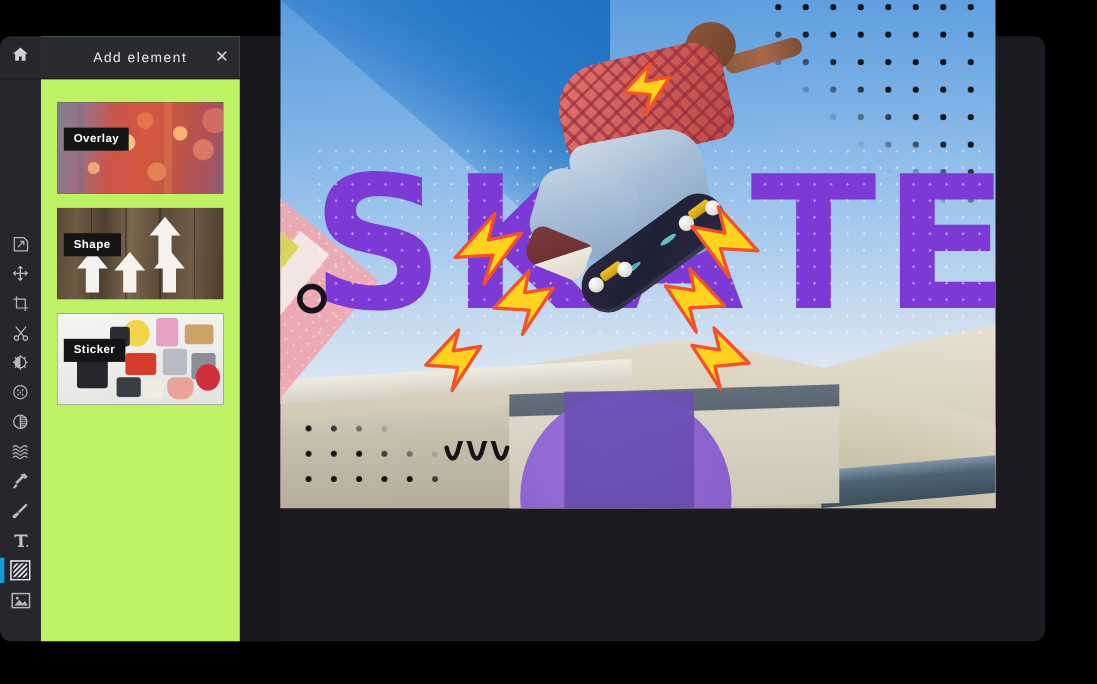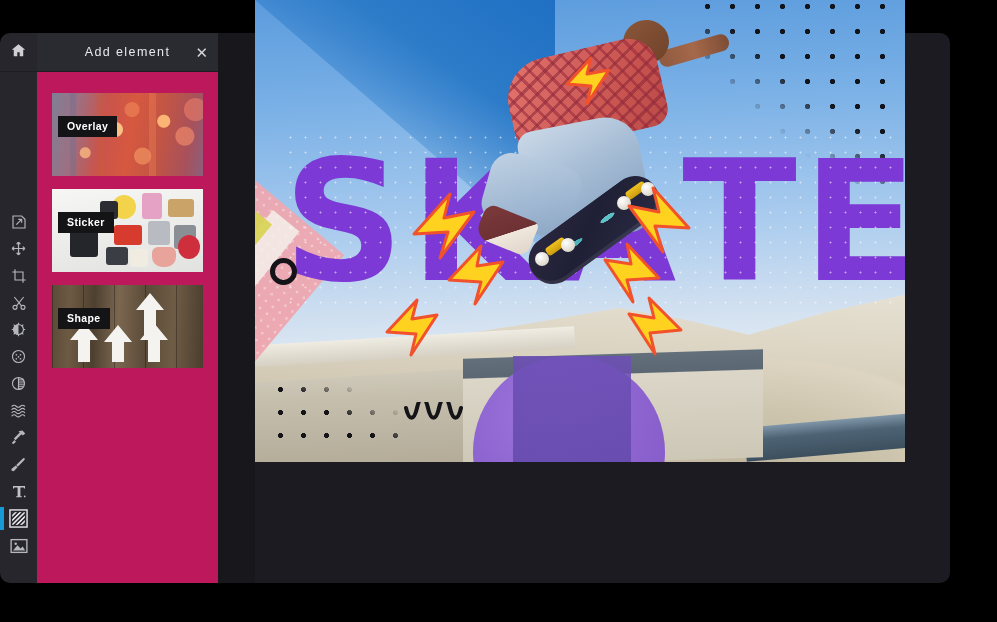"Add element" .panel { background: #be185d -> #bef264 }
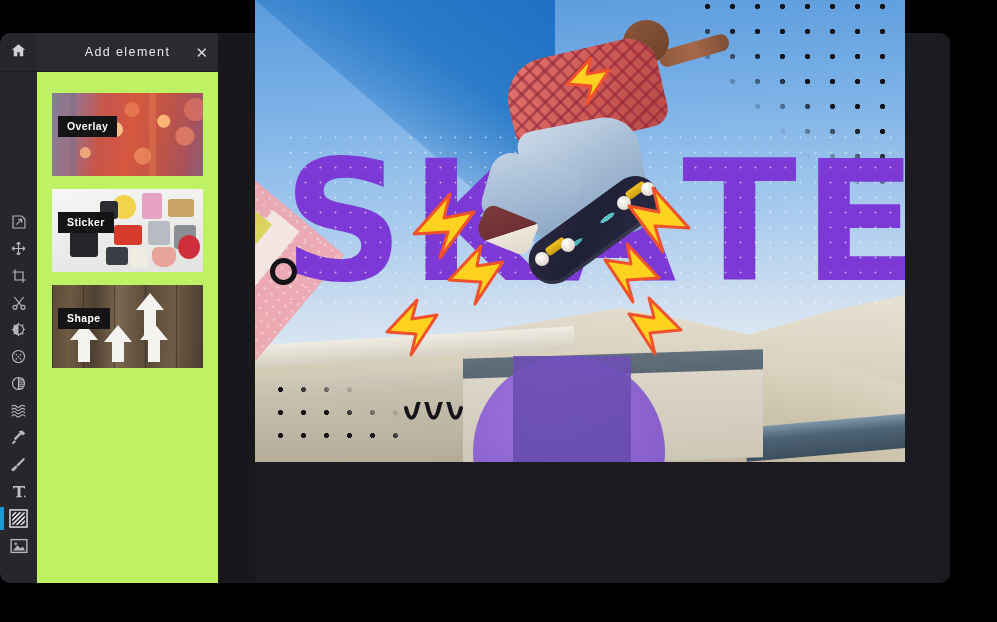"Sticker" div.thumb { order: before "Shape" -> after "Shape" }
